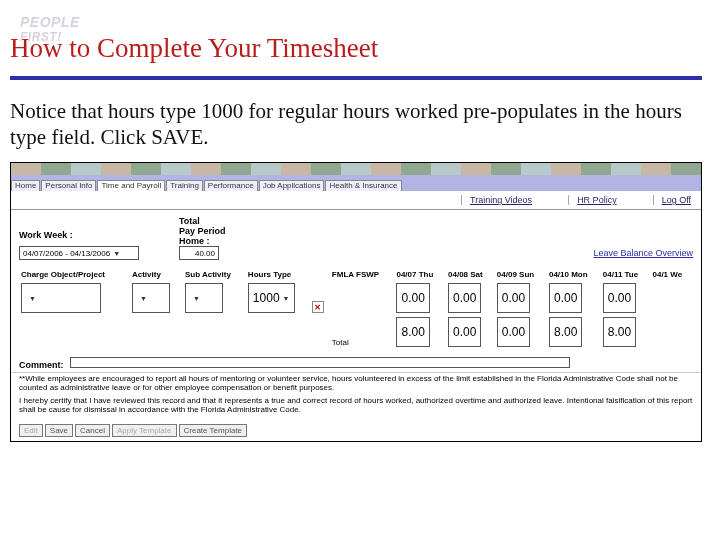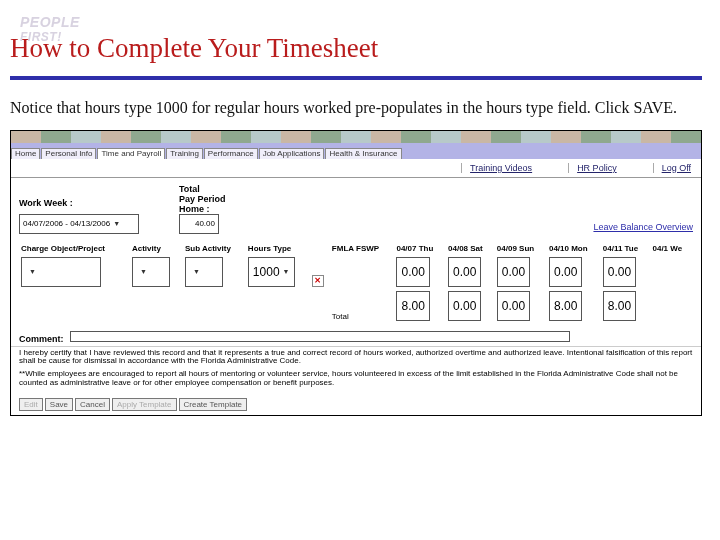"Notice that hours type 1000" .body-text { font-size: 16px -> 21px }
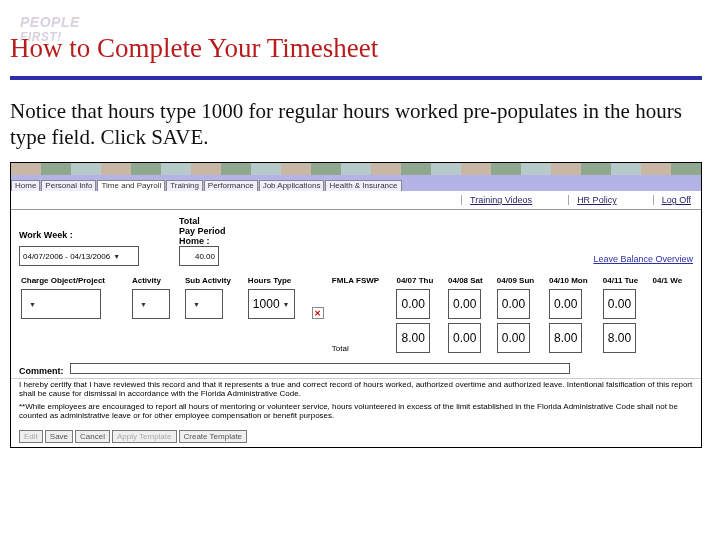"04/07/2006 - 04/13/2006" .field { height: 20px -> 14px }
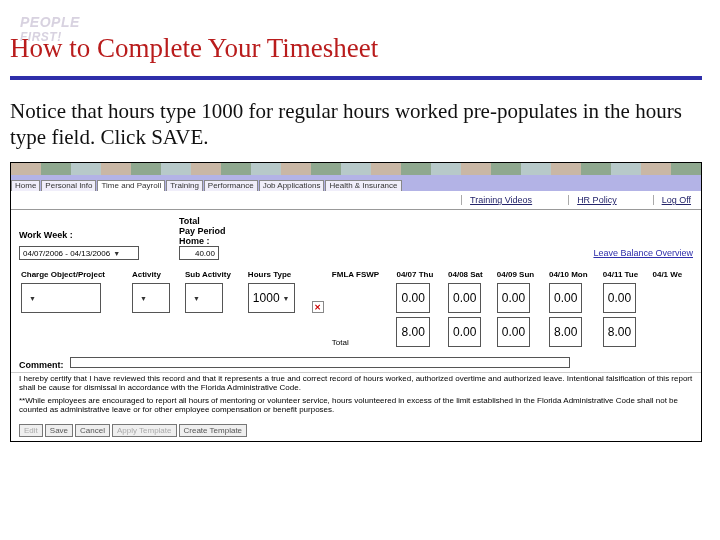"I hereby certify that I" p { order: before "**While employees are encouraged to" -> after "**While employees are encouraged to" }
